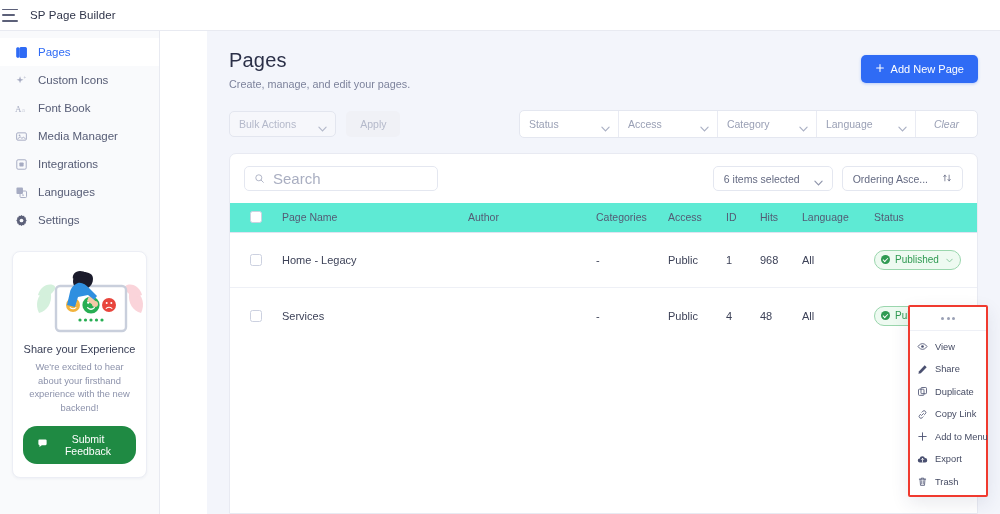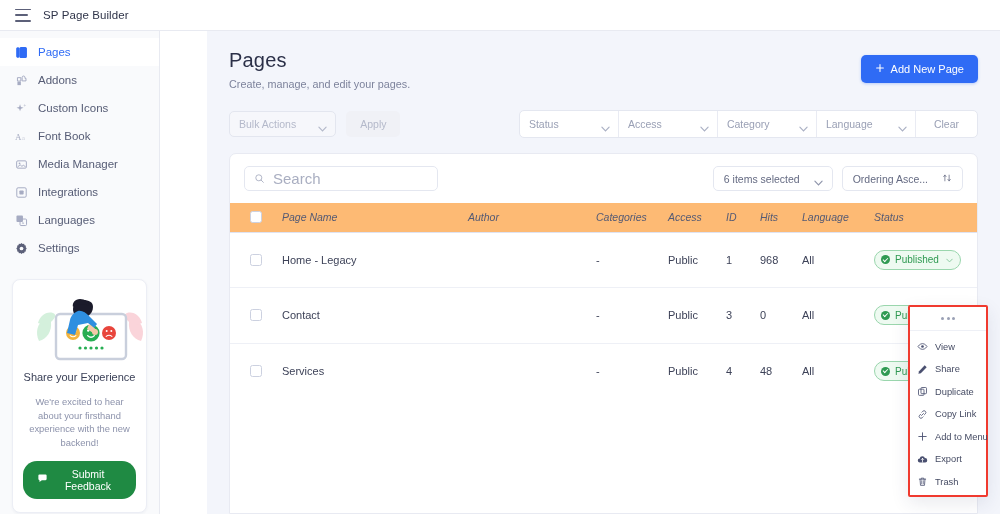"SP Page Builder" .topbar { padding: 0 15px -> 0 2px }
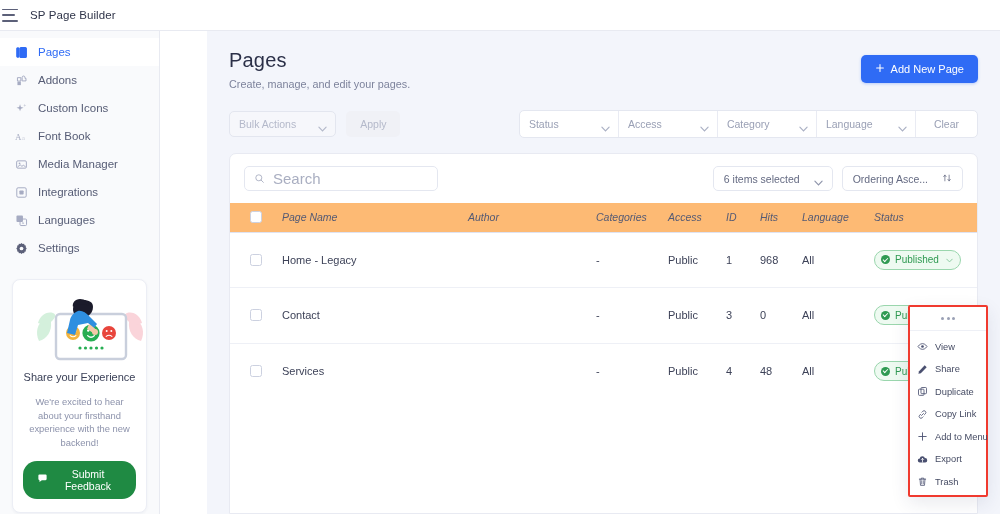"Addons" div.nav-item { html: <div> <span> <svg> <path></path> <path></path> <path></path> </svg> </span> <span>Addons</span> </div> -> none }
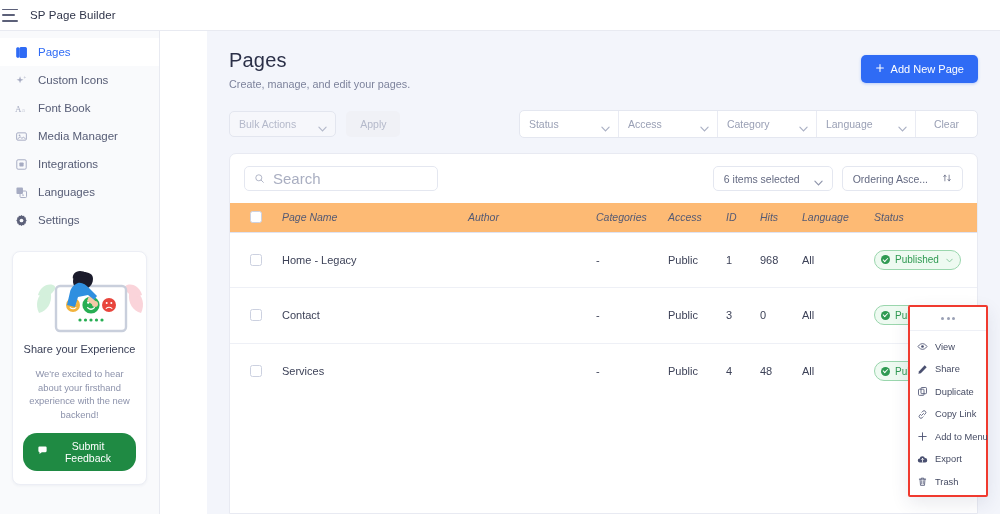"Clear" .filter:last-child { font-style: none -> italic }
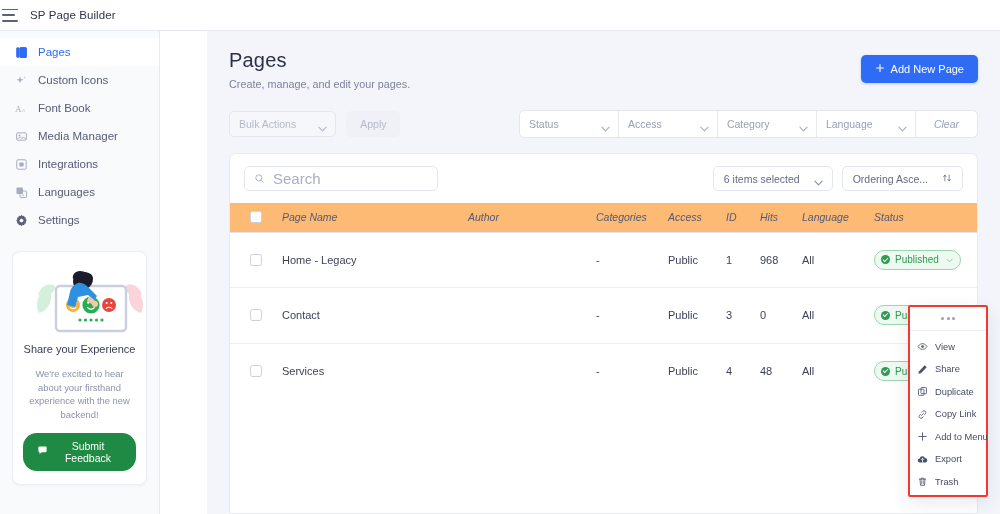"Page Name" thead th { background: #fdba74 -> #5eead4; font-style: italic -> none }
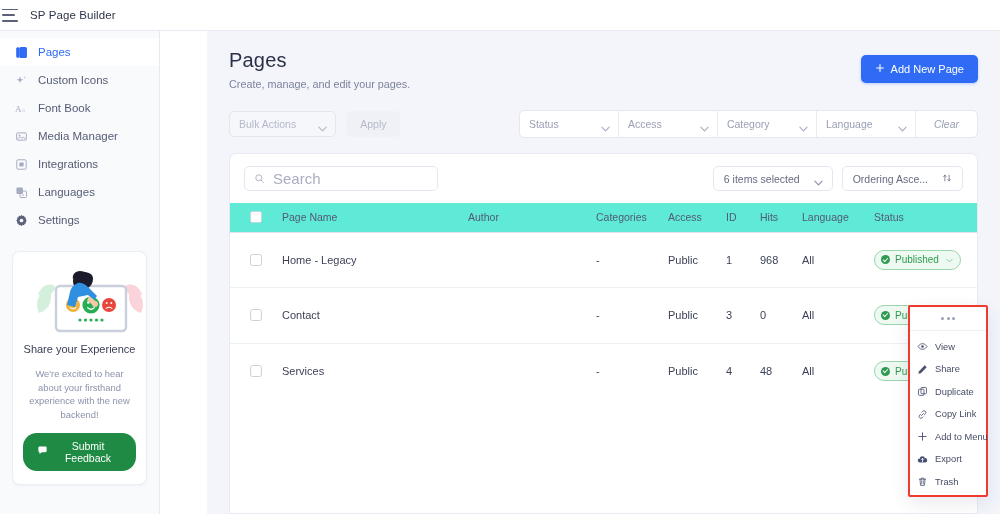"Contact" tr { html: <tr> <td> <span></span> </td> <td>Contact</td> <td></td> <td>-</td> <td>Public</td> <td>3</td> <td>0</td> <td>All</td> <td> <span> <span></span> <span>Published</span> <span><svg> <path></path> </svg></span> </span> </td> </tr> -> none }
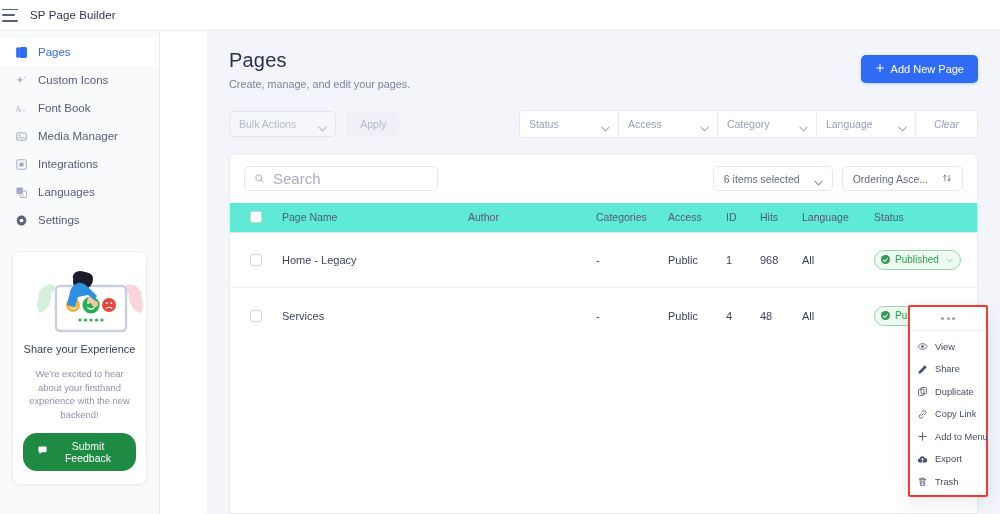"Share your Experience" .fb-title { margin-bottom: 12px -> 5px }
